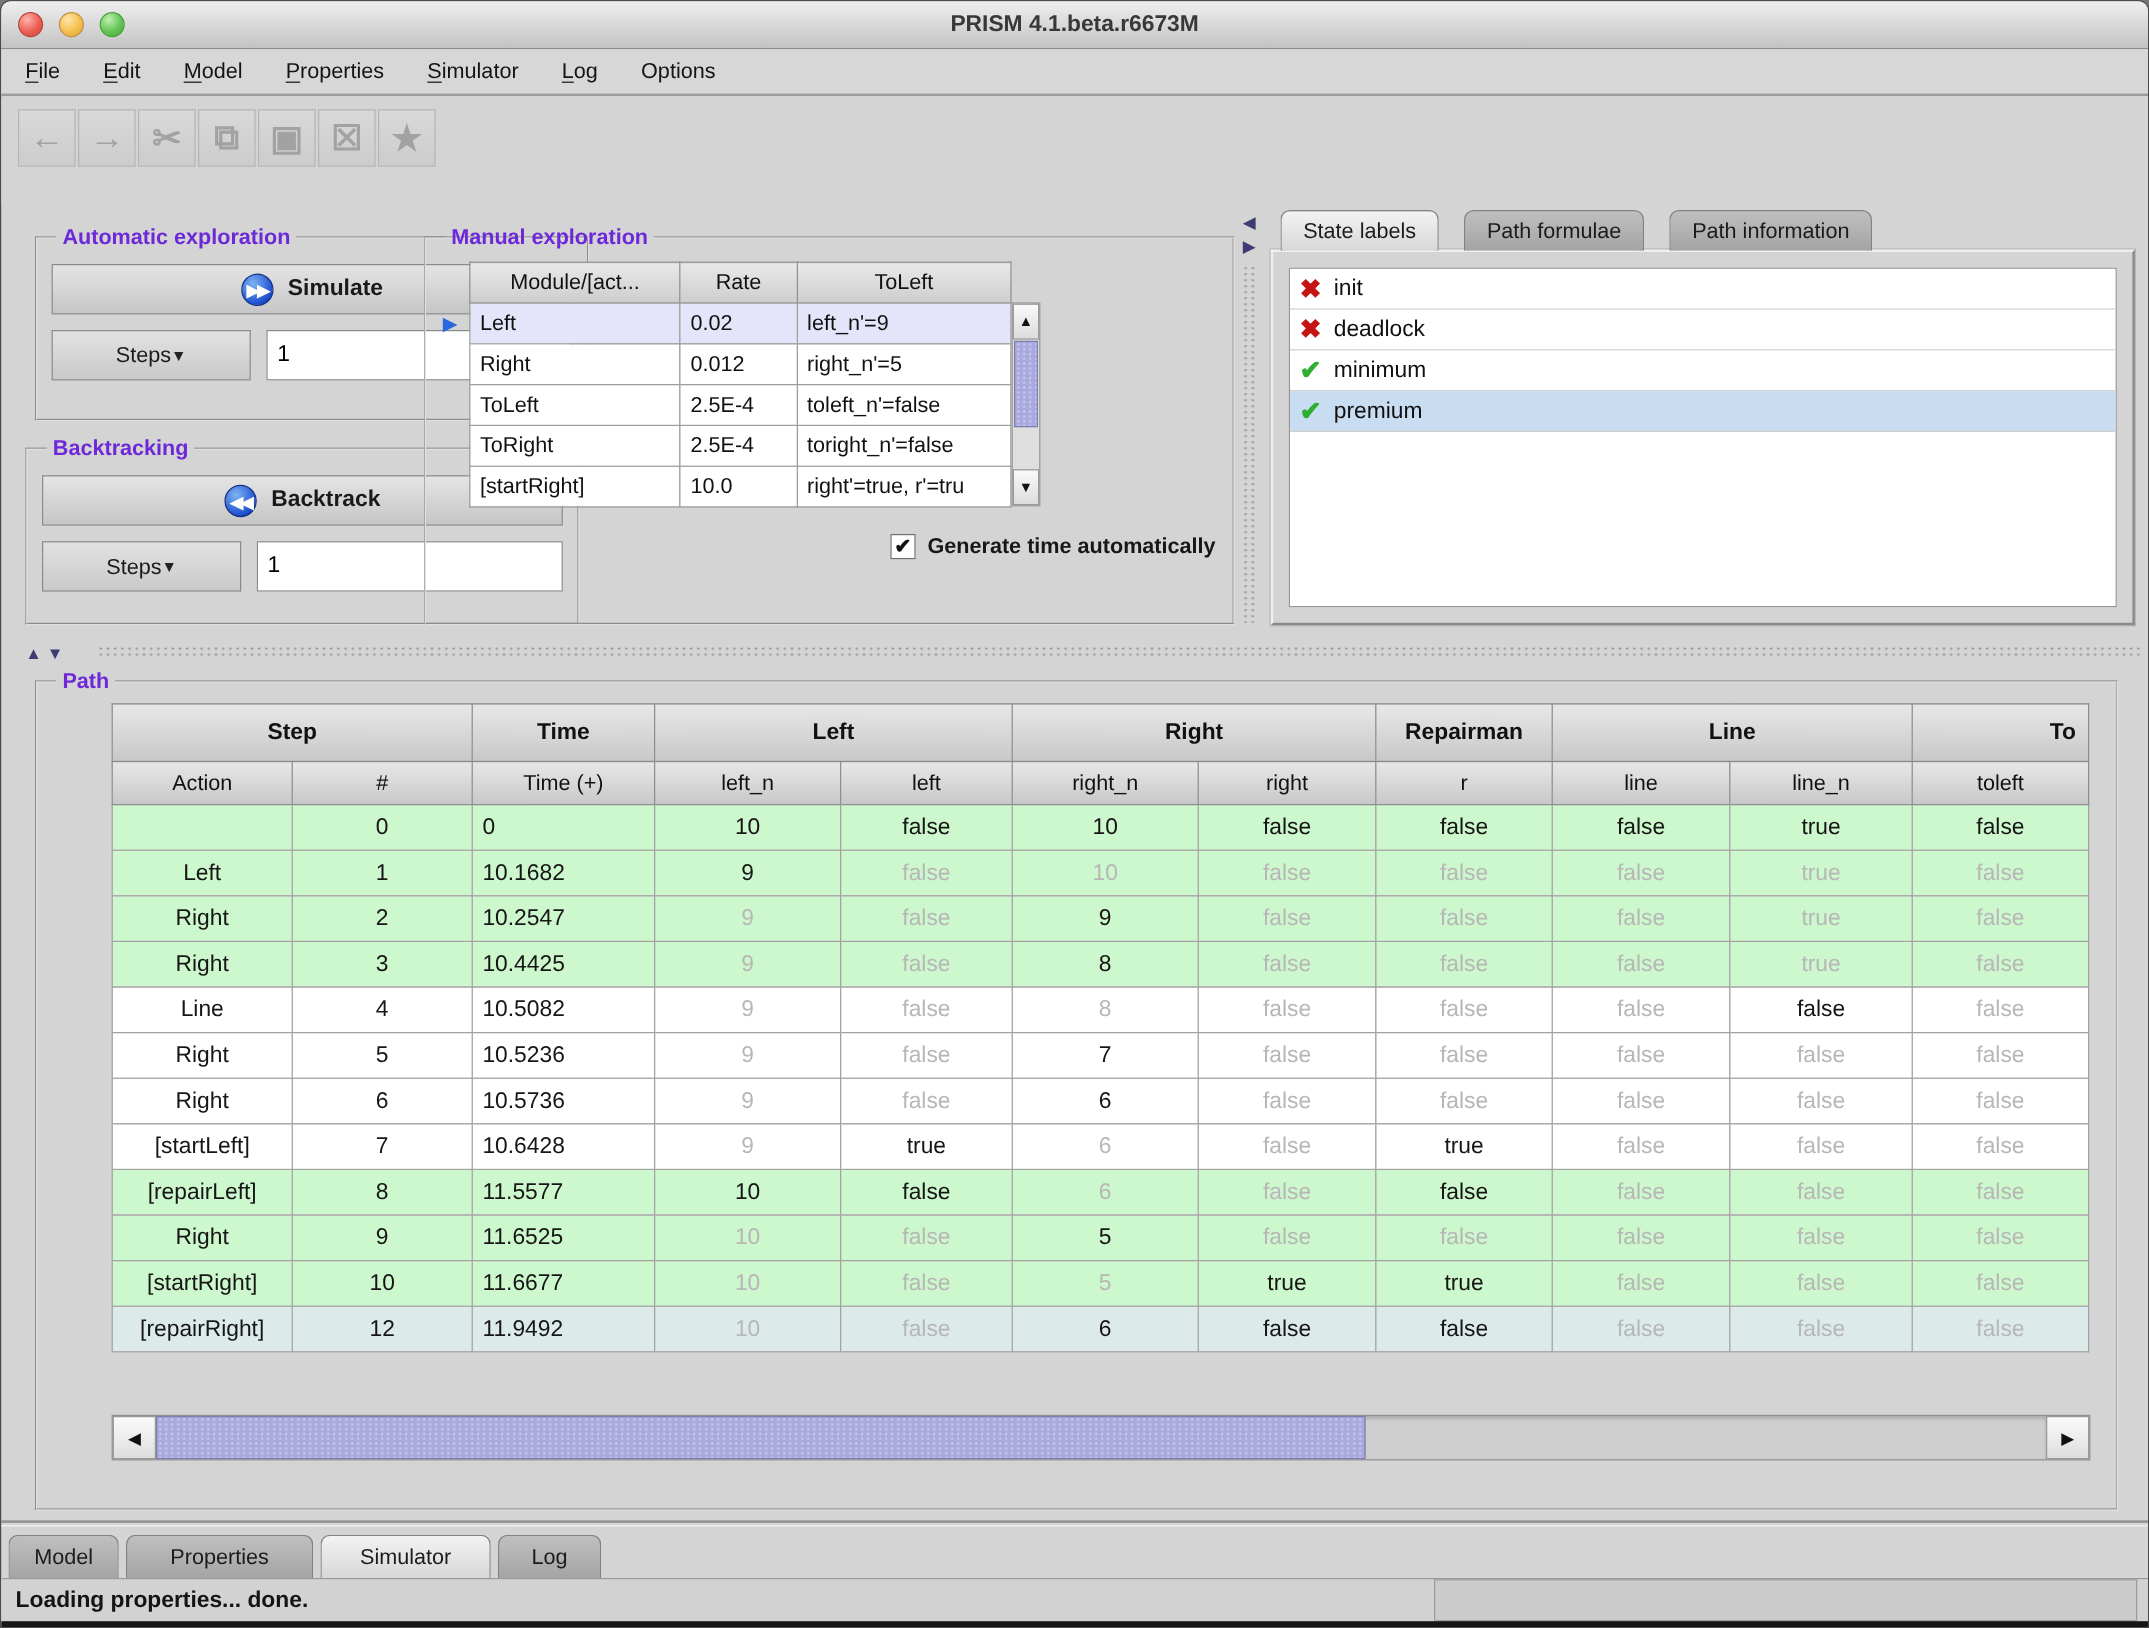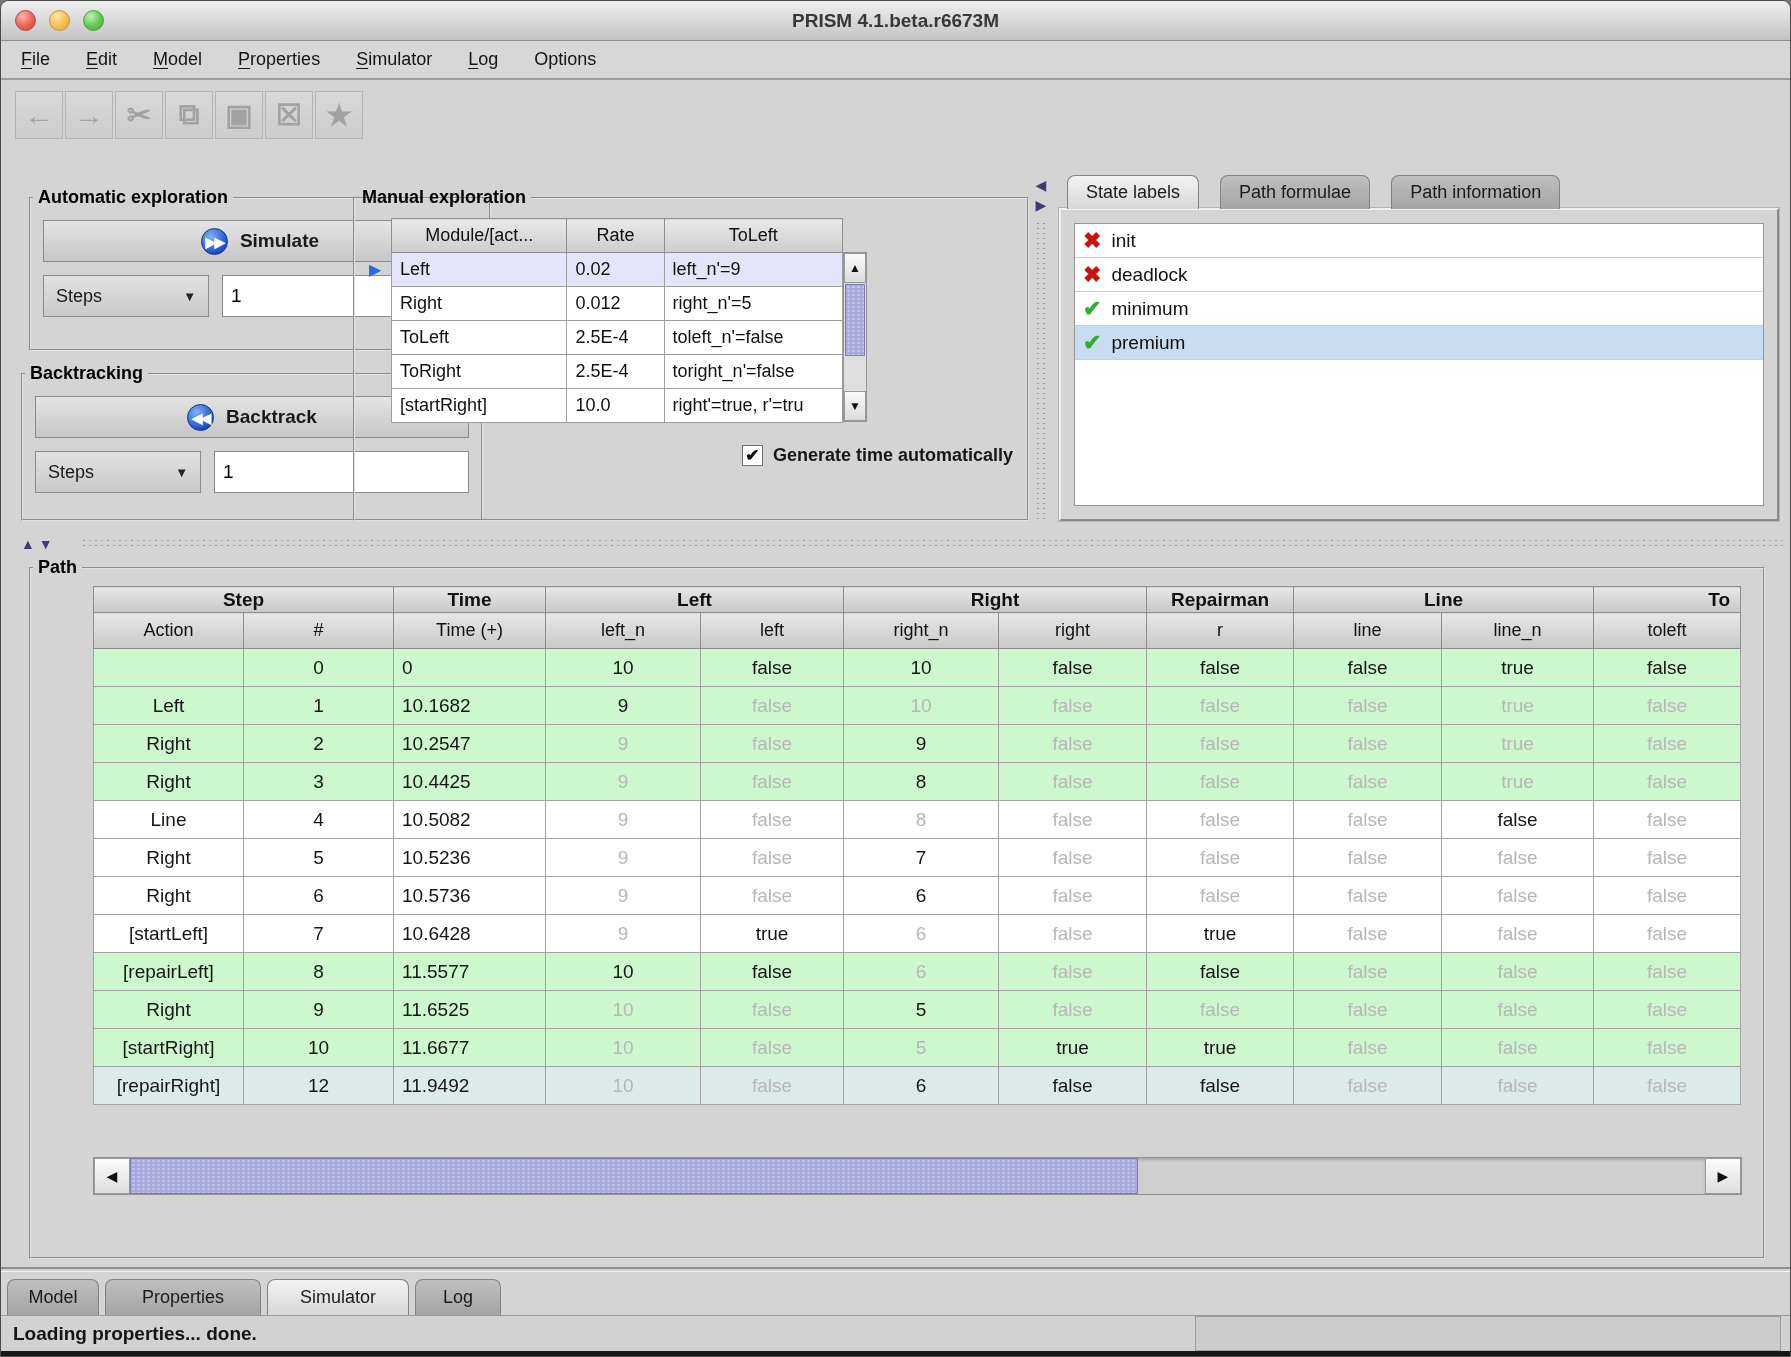"Automatic exploration" legend { color: #000000 -> #6d28d9; margin-left: 2px -> 16px }
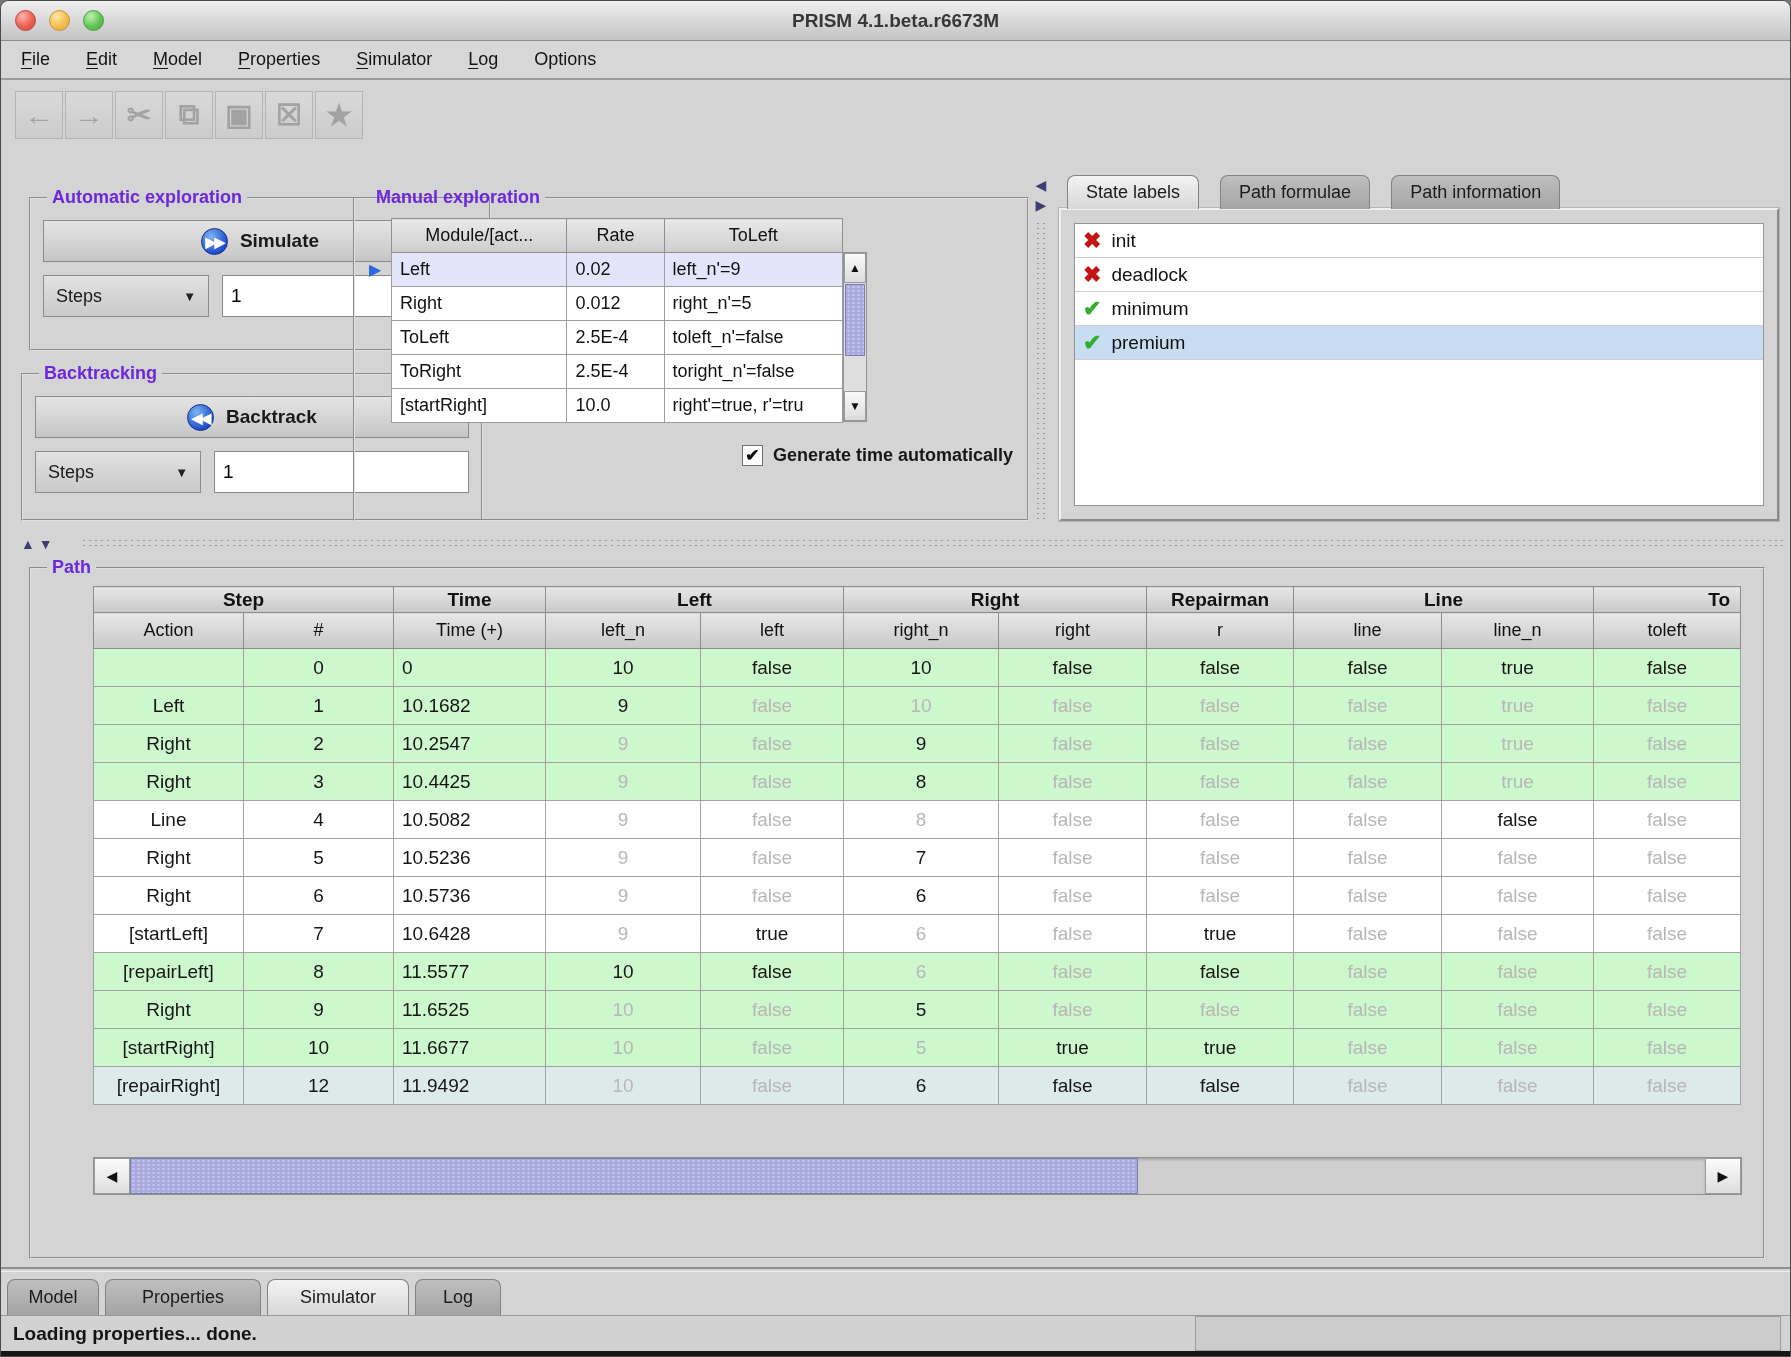"Steps" .combo { justify-content: space-between -> center }
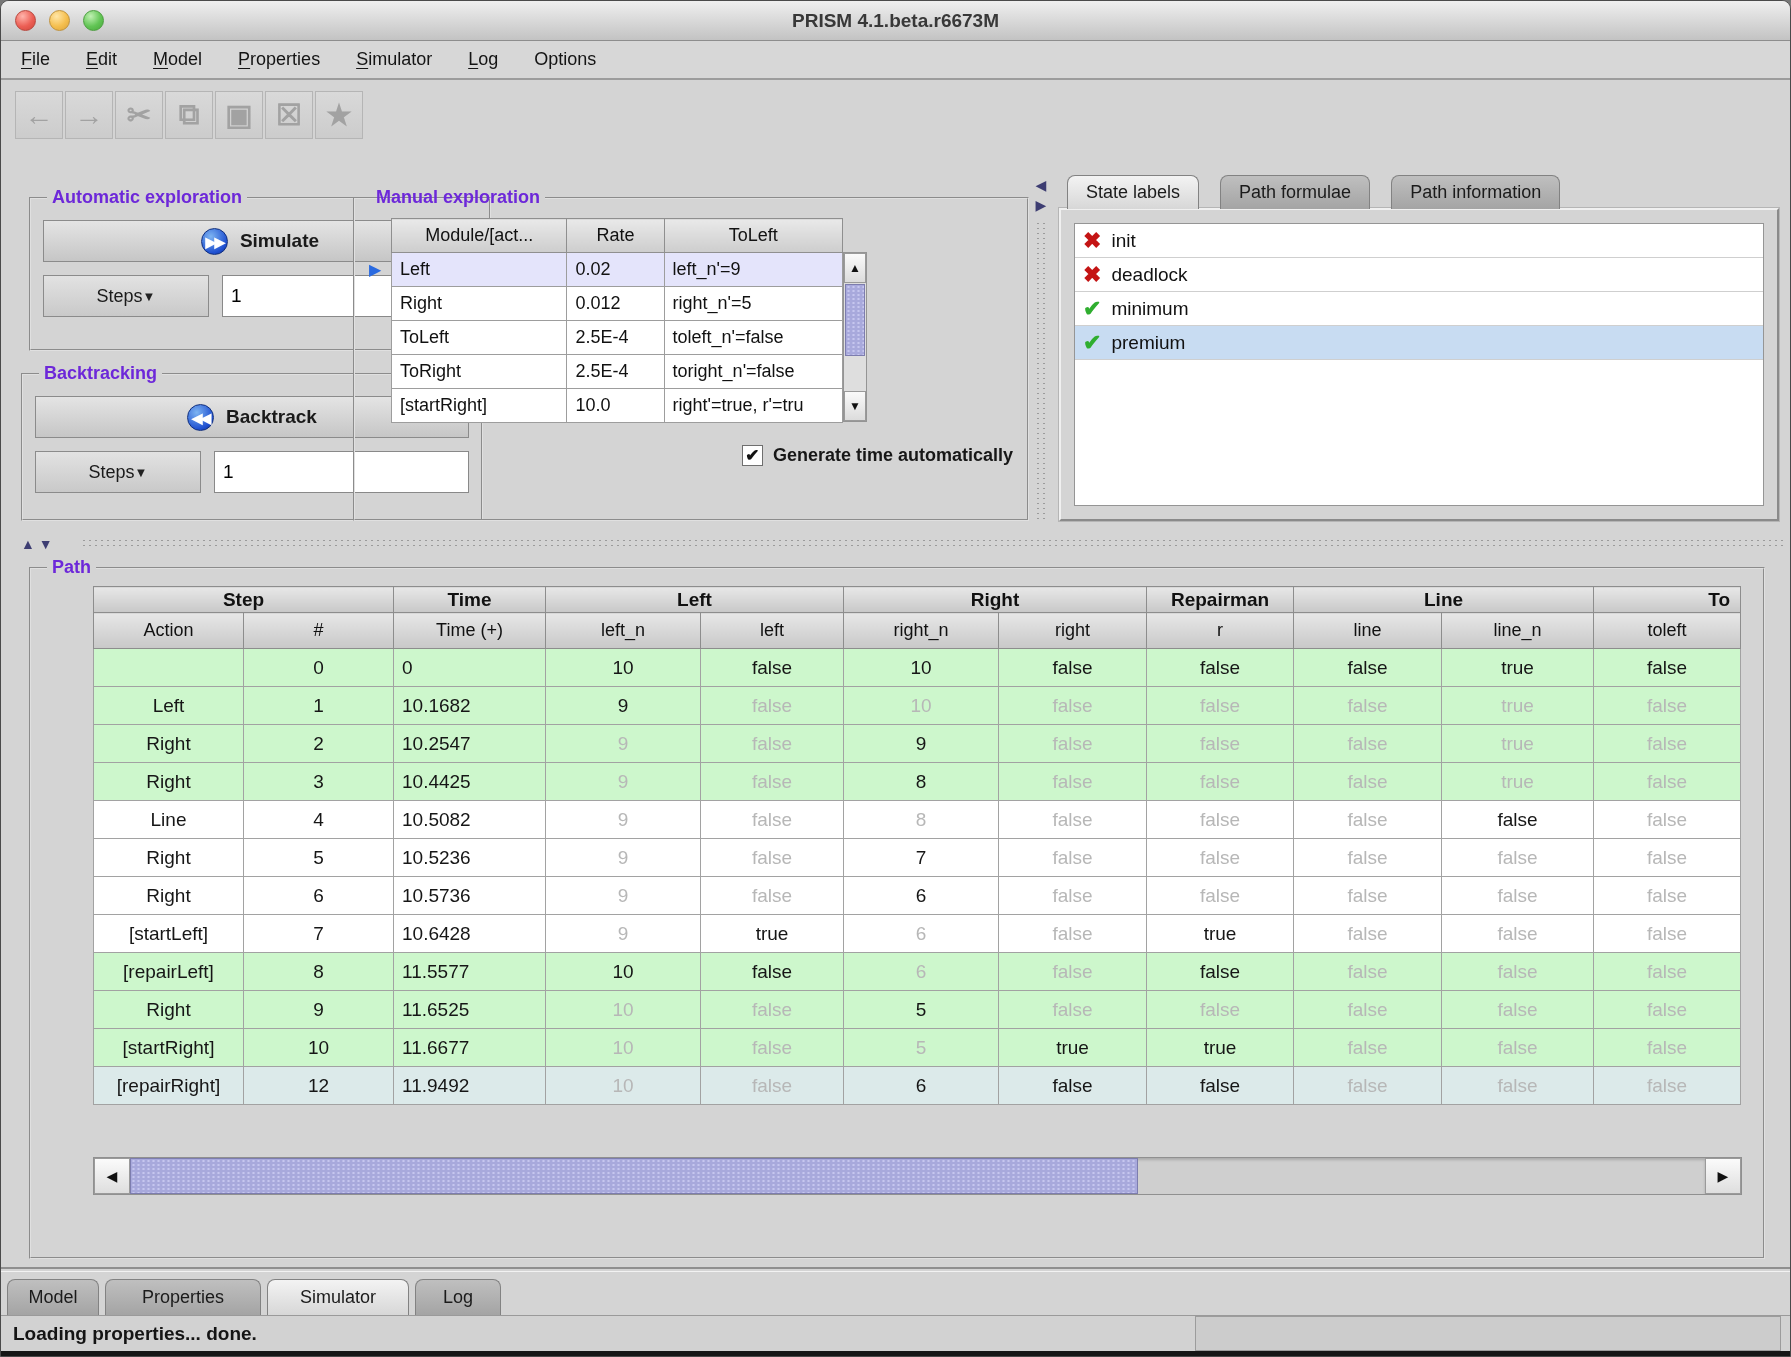"Step" .path-table .grp th { height: 26px -> 48px }
